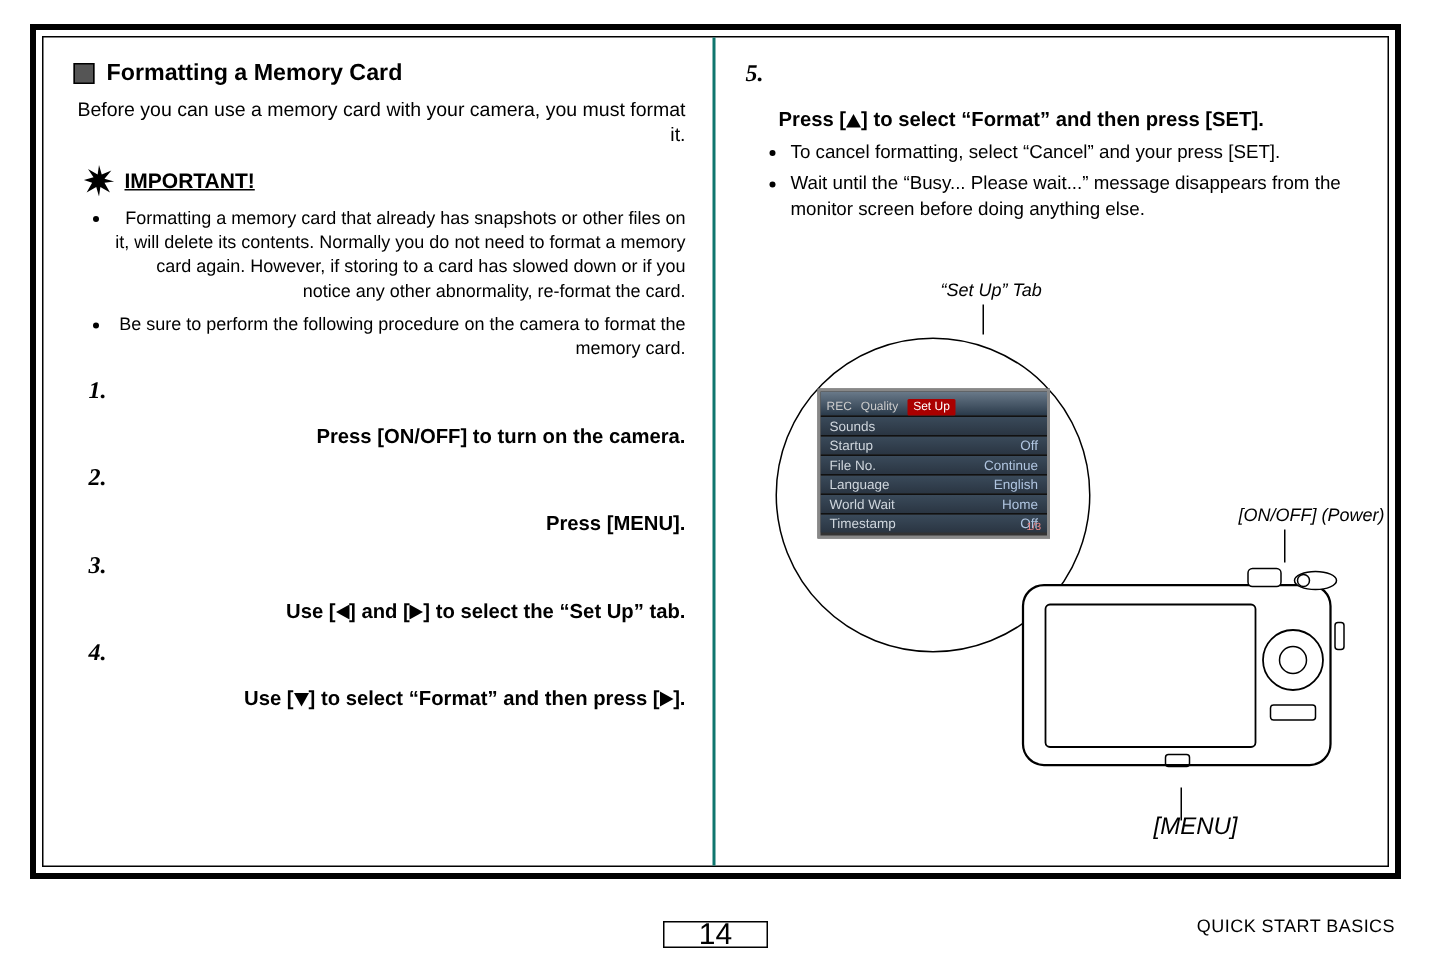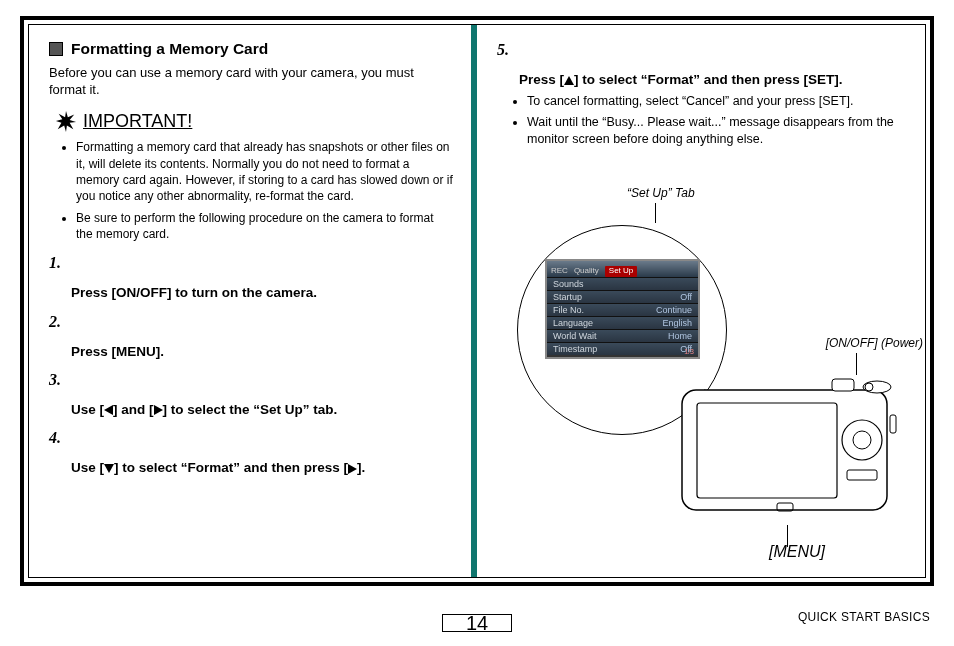"Formatting a Memory Card" .col-left { border-right: 6px solid #0f766e -> 2px solid #0f766e; text-align: none -> right }
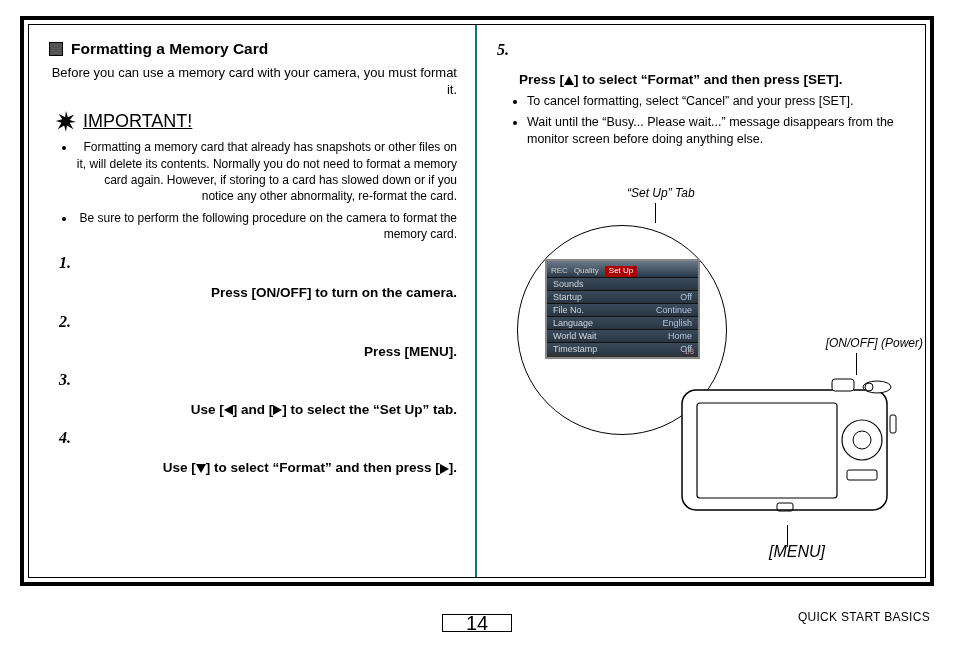"IMPORTANT!" .important-text { font-size: 18px -> 14px; font-weight: normal -> bold }
